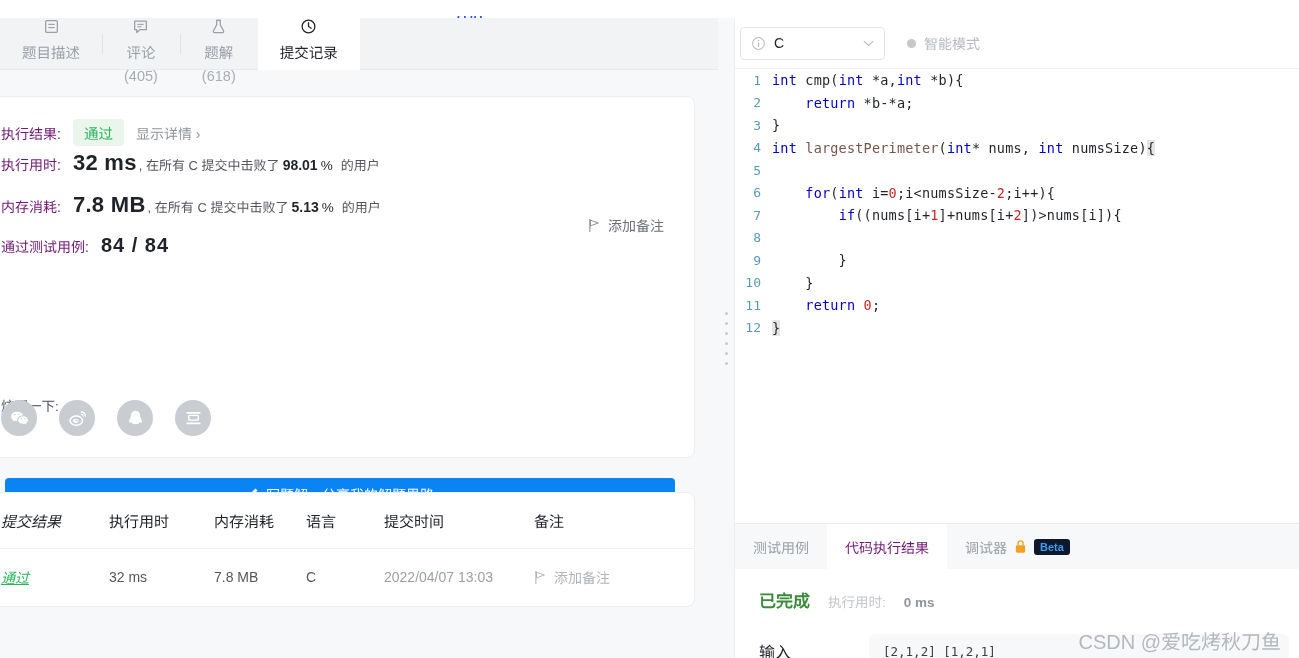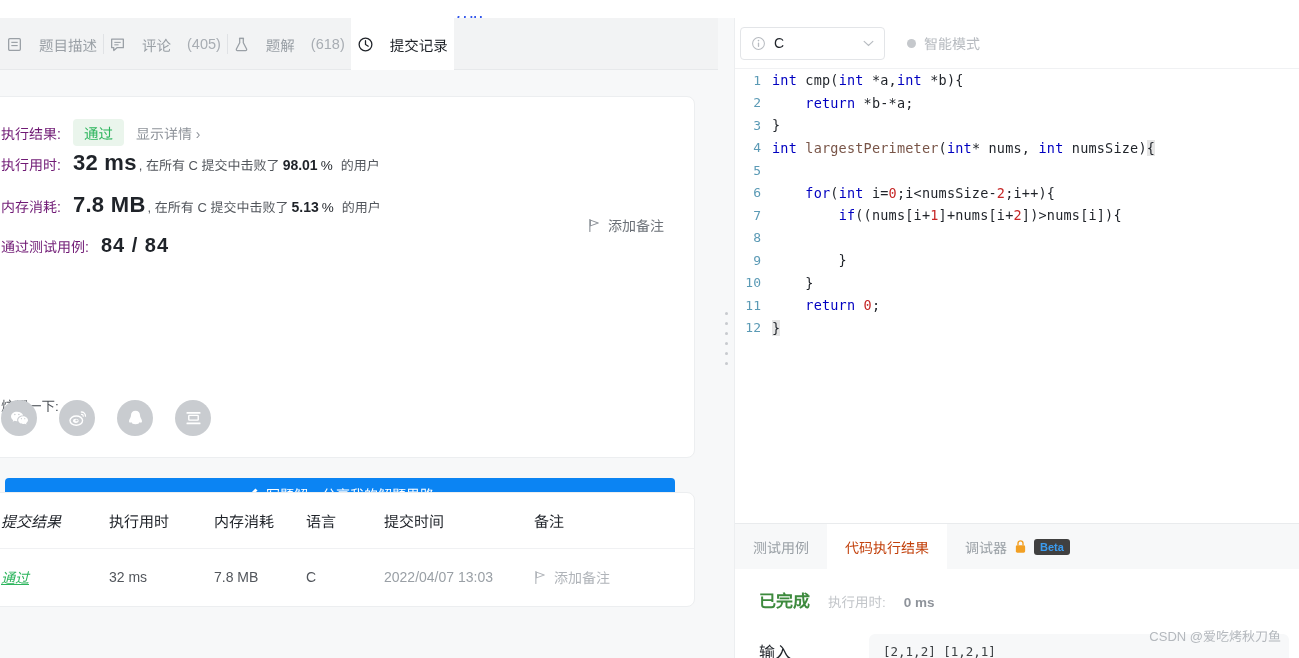"题目描述" .tab { flex-direction: none -> column; gap: 16px -> 6px; padding: 0 6px -> 0 22px }
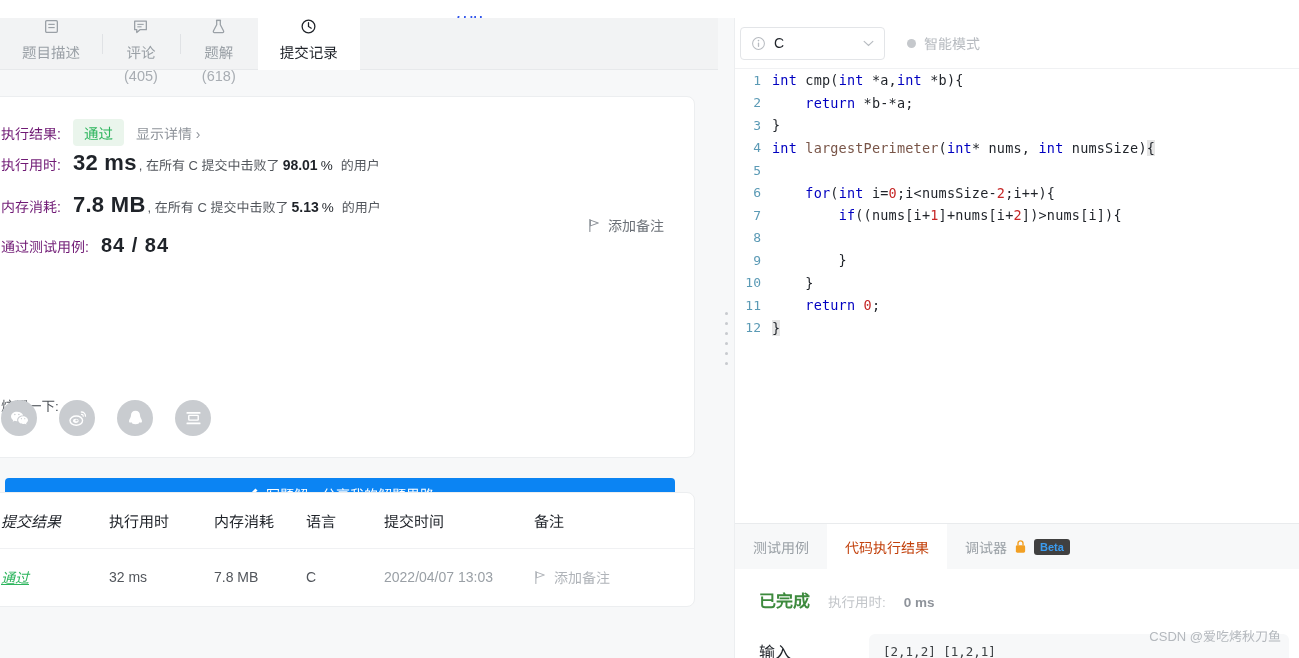"代码执行结果" .ctab.active { color: #c2410c -> #701a75 }
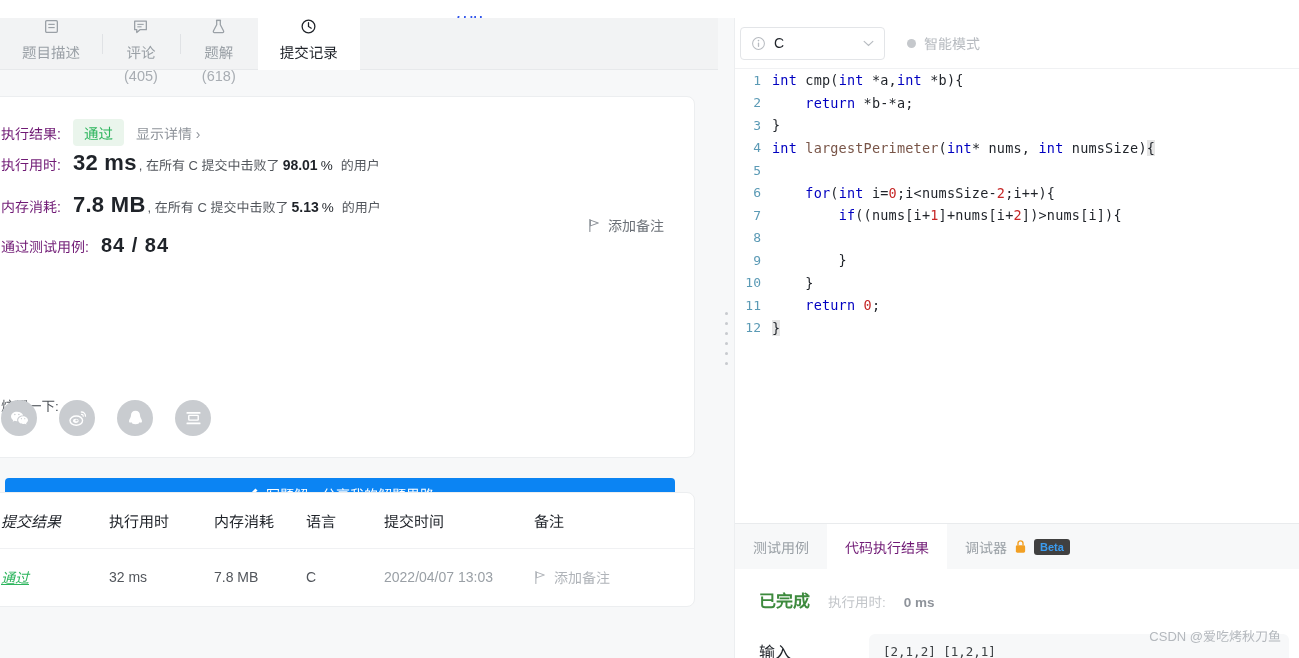"Beta" .beta-badge { background: #404040 -> #0f172a }
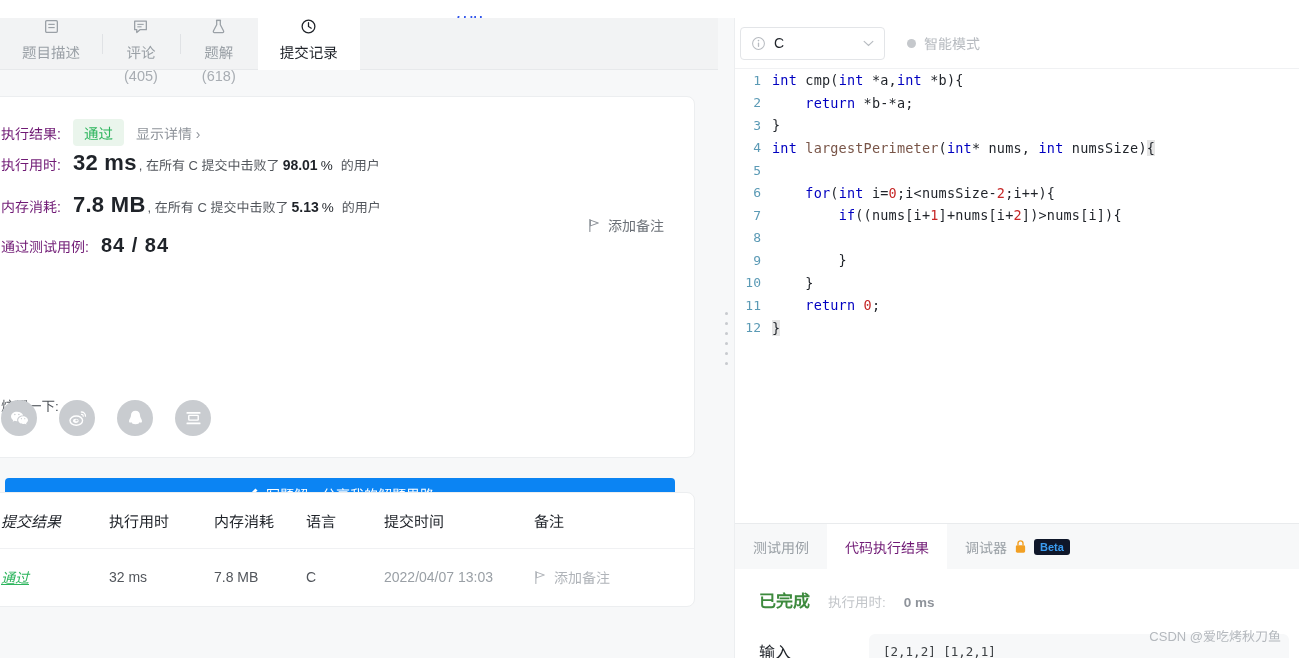"CSDN @爱吃烤秋刀鱼" .watermark { font-size: 13px -> 20px }
